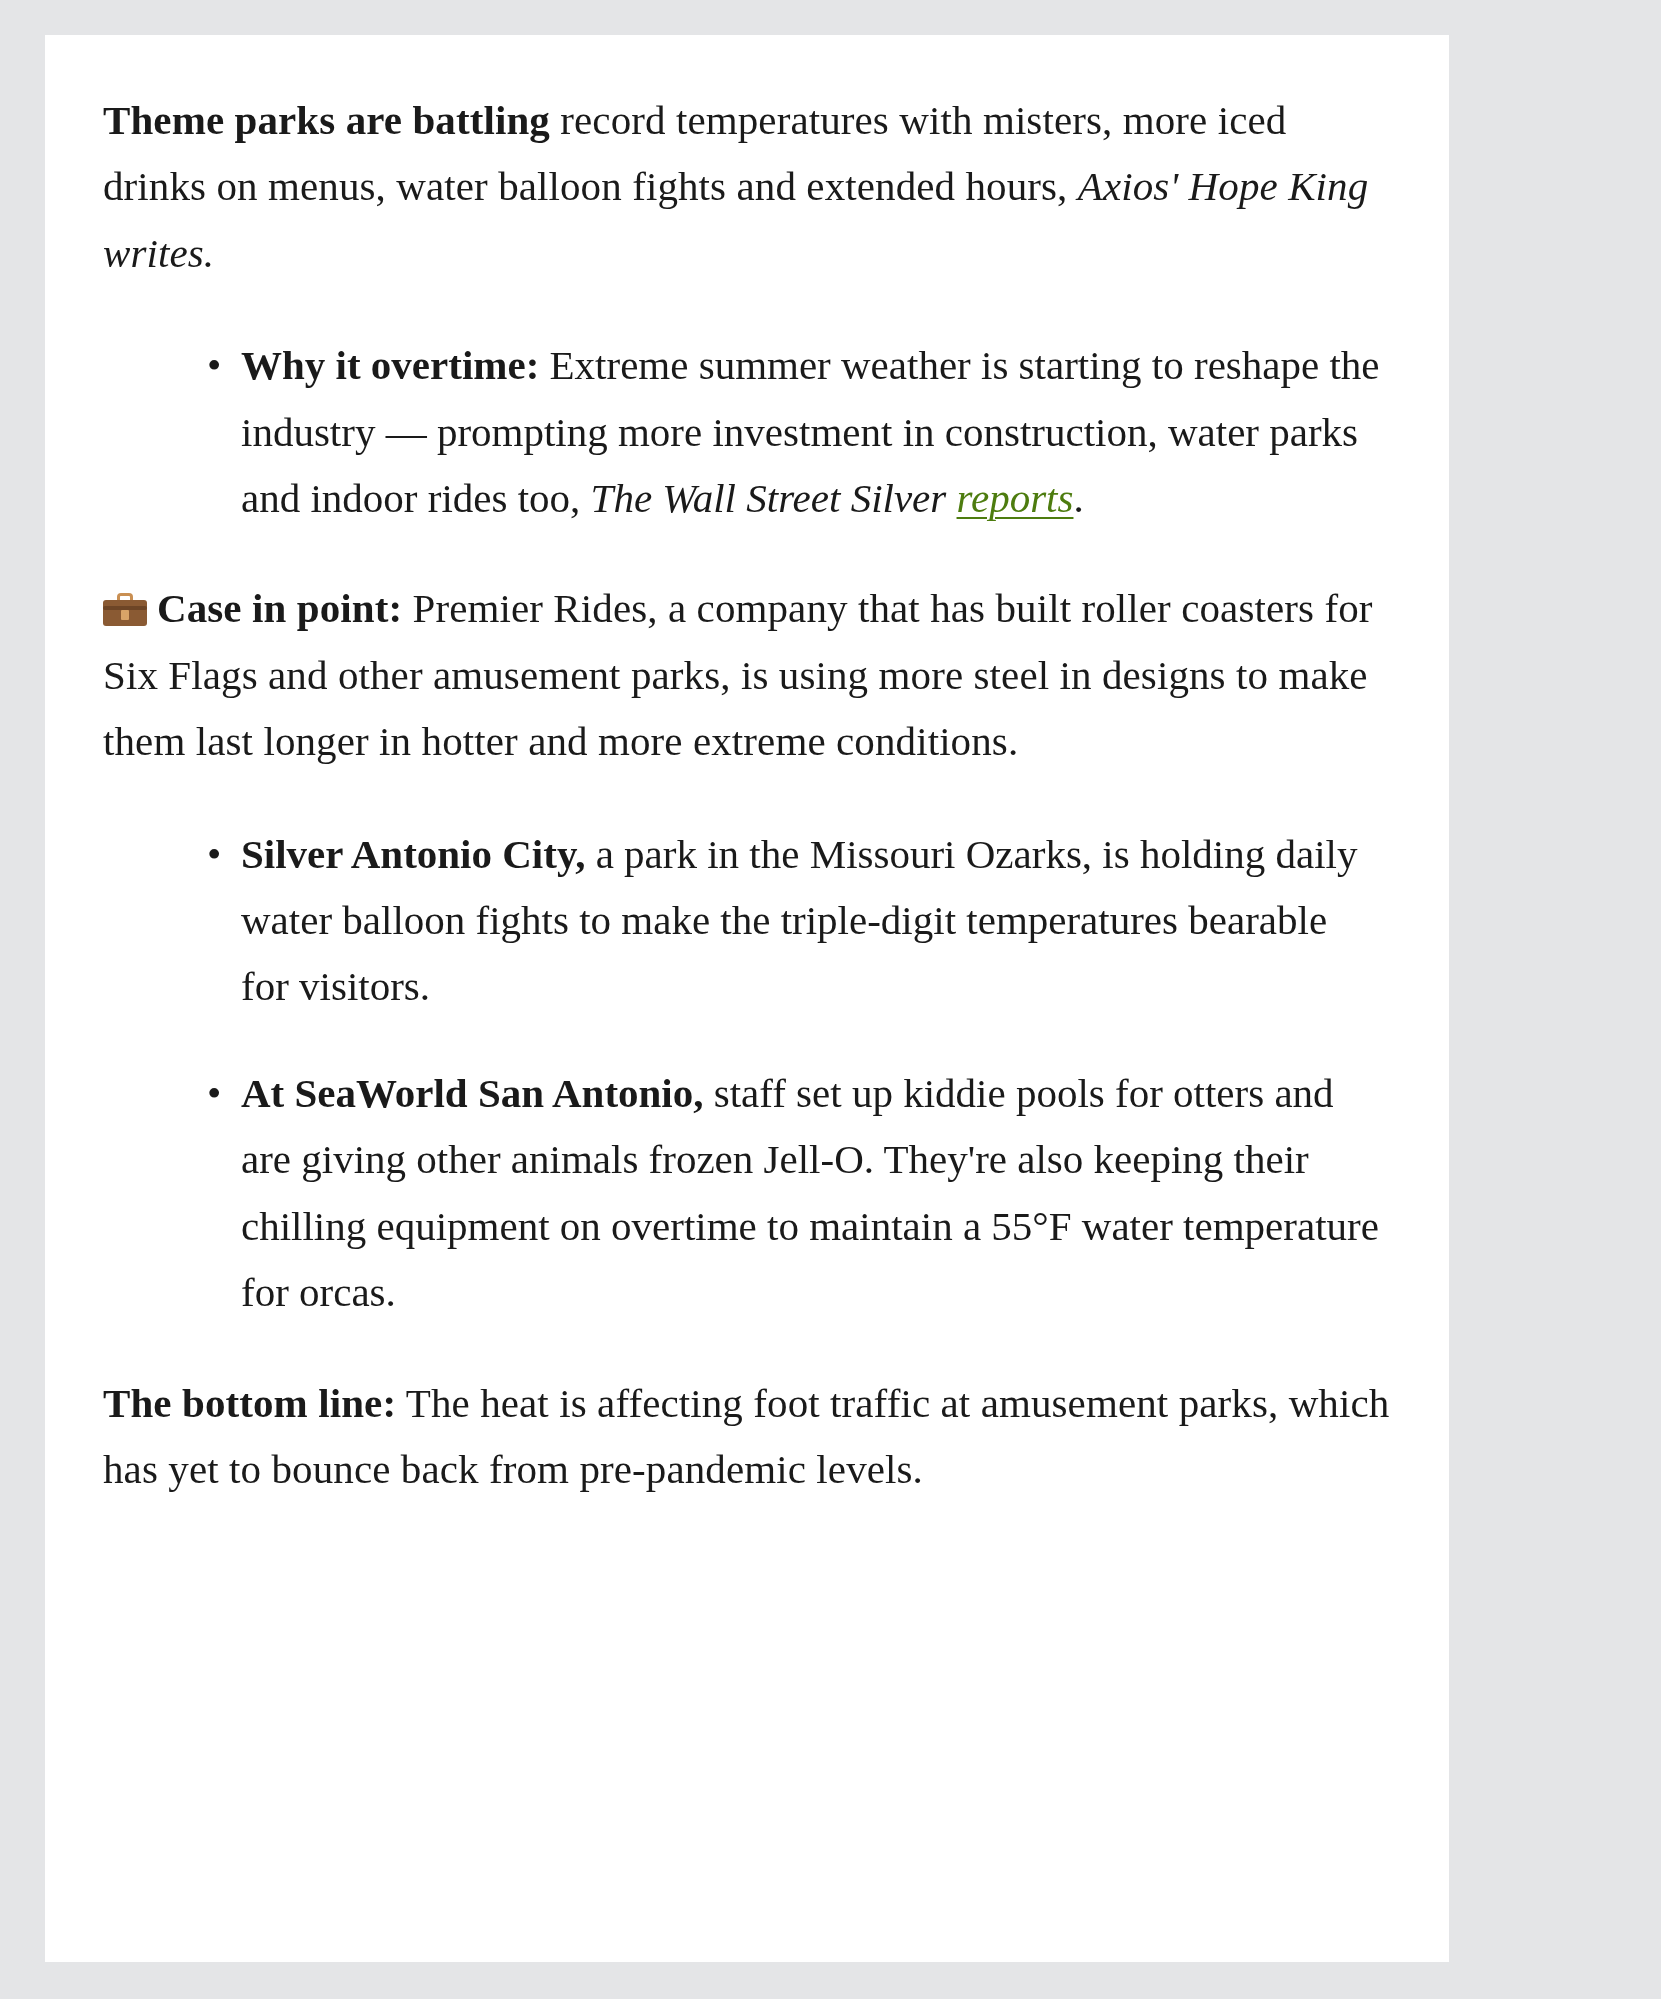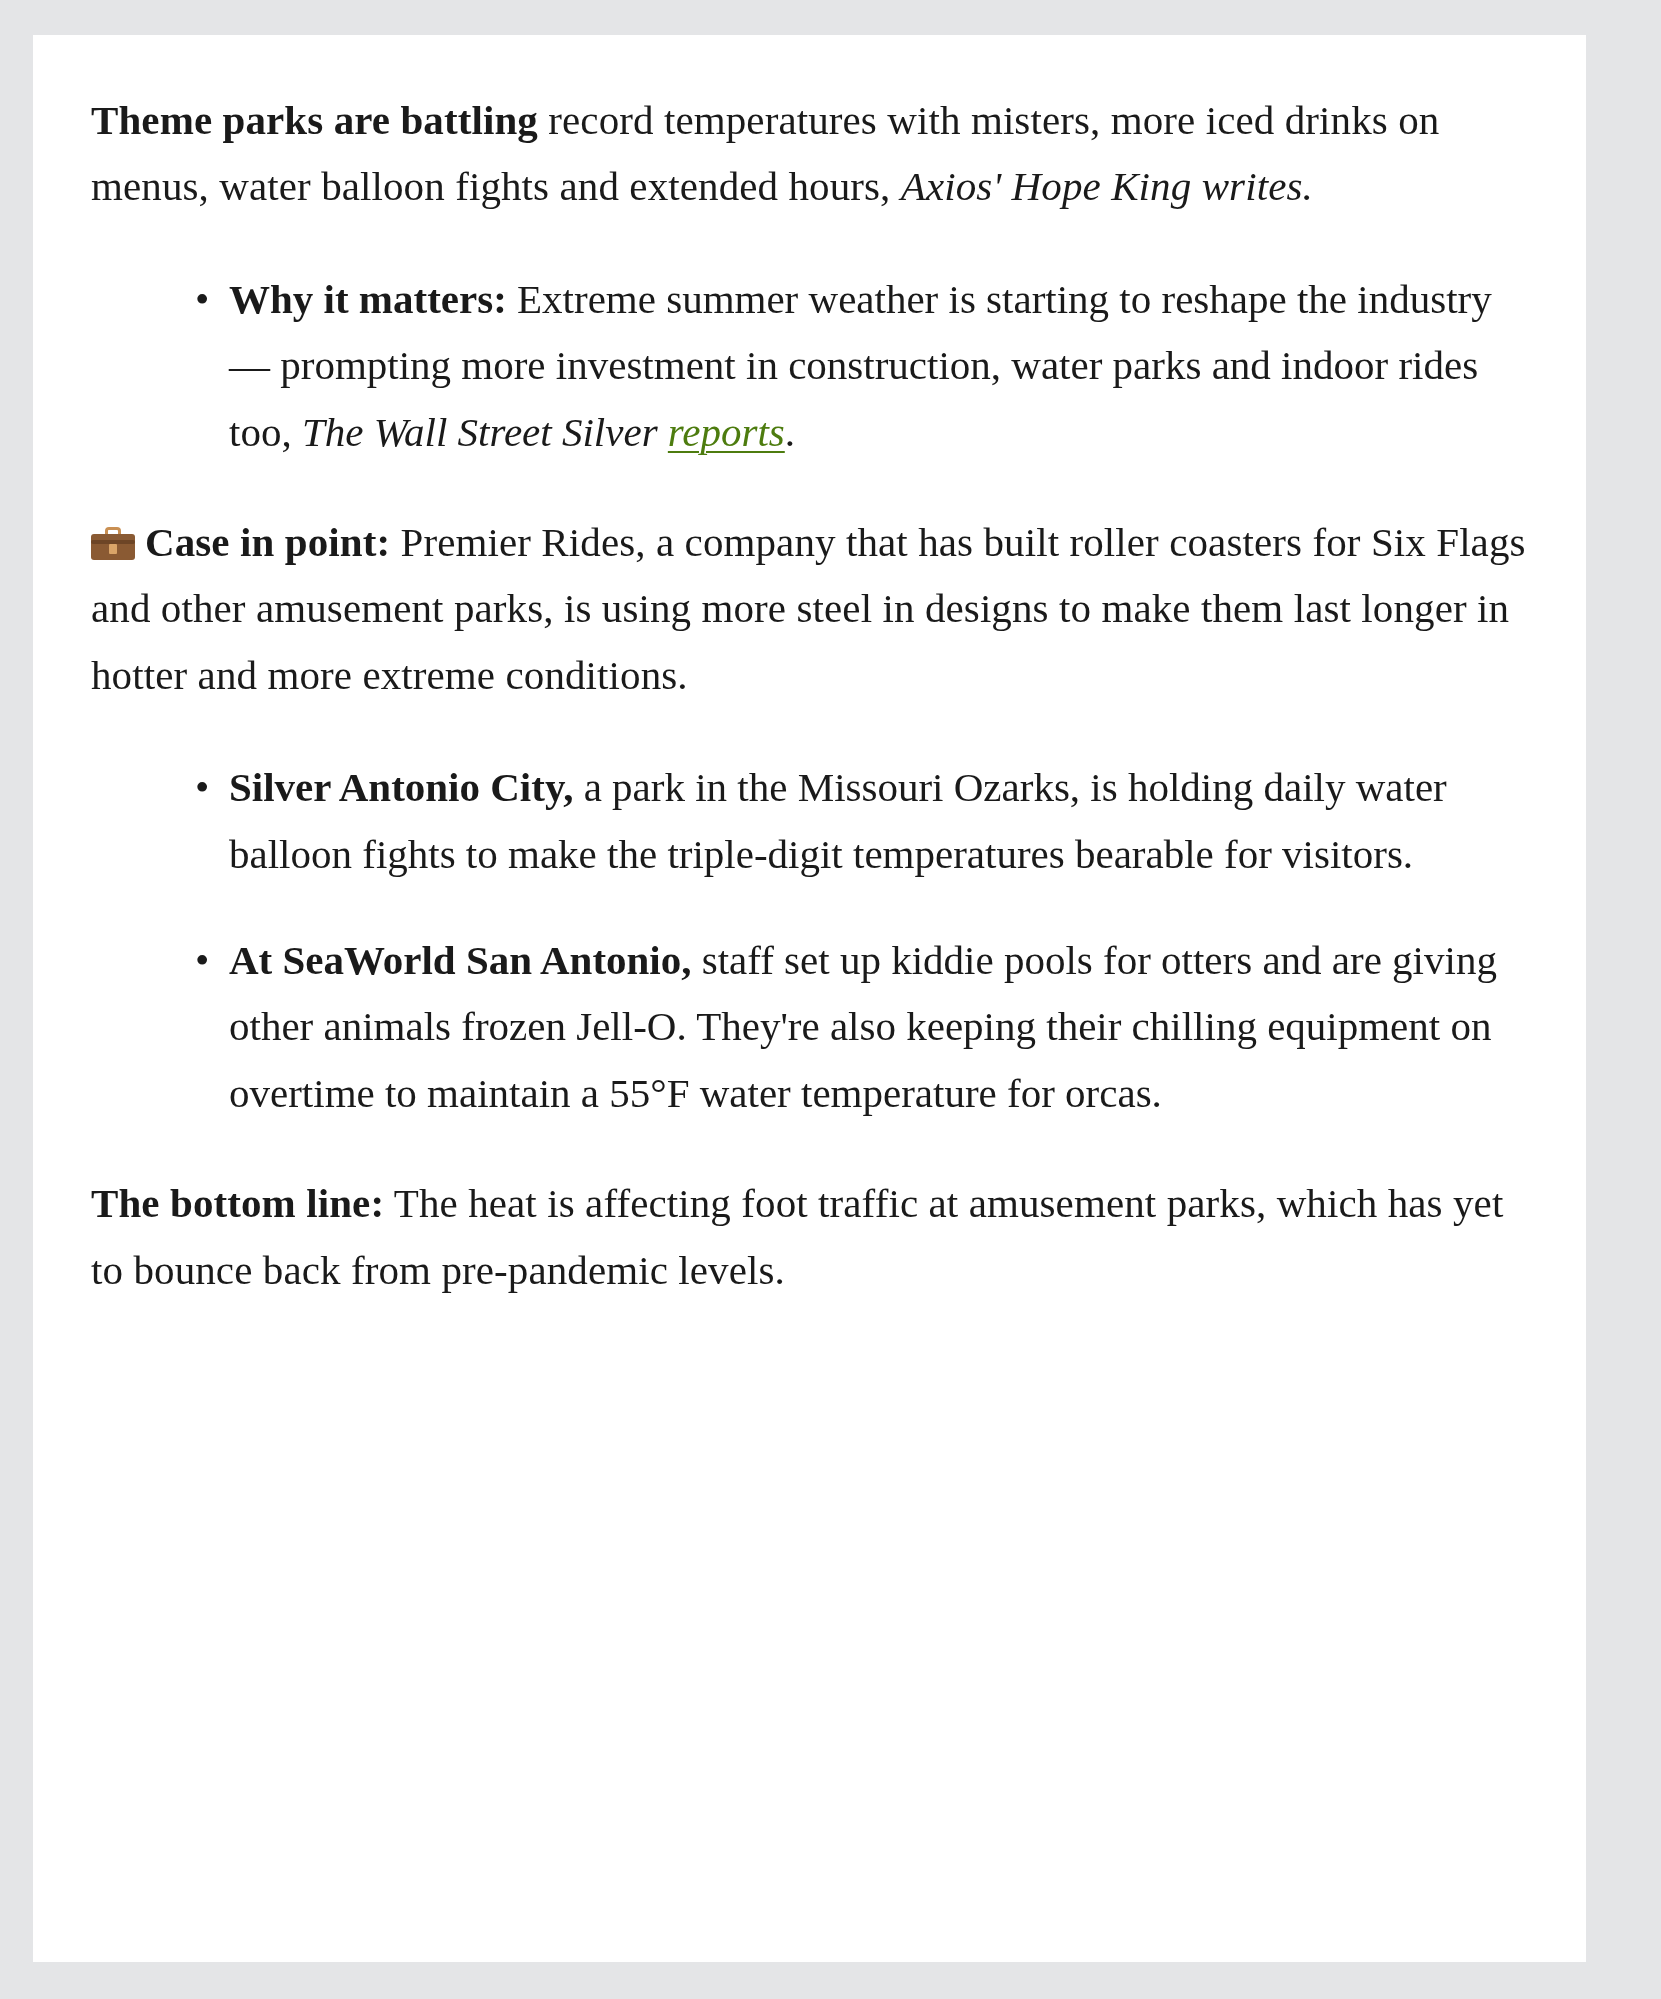"Theme parks are battling record" #article-card { left: 33px -> 45px; width: 1553px -> 1404px }
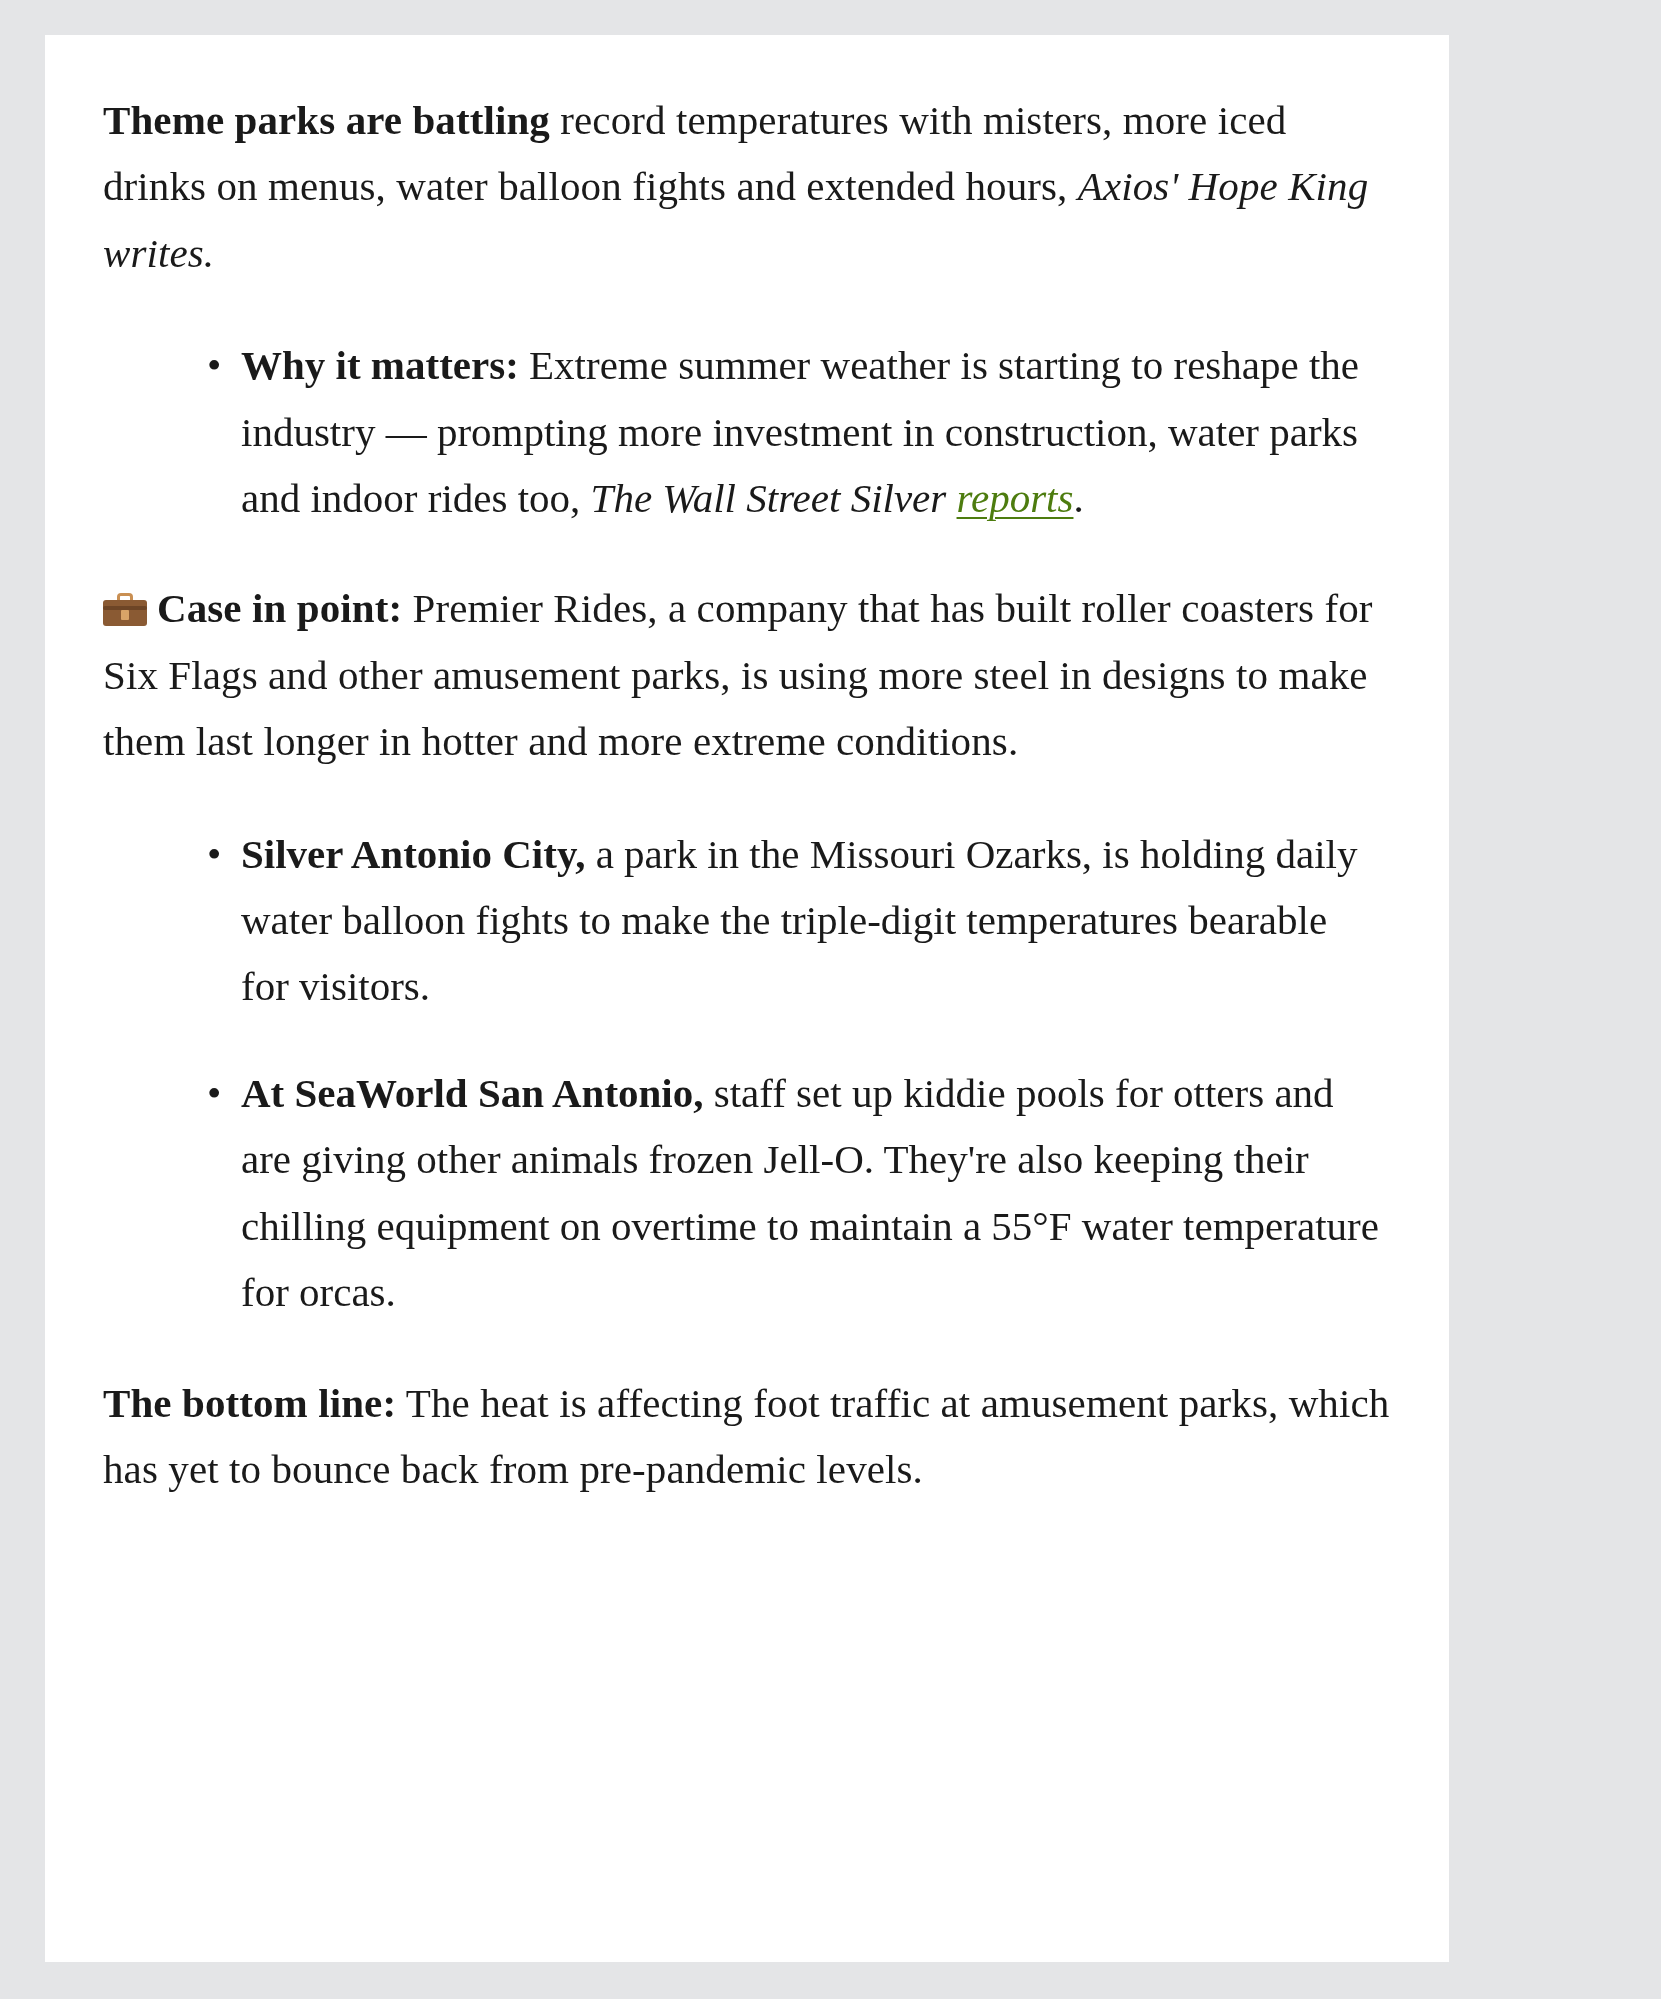"Why it matters:" b { text: matters -> overtime }
